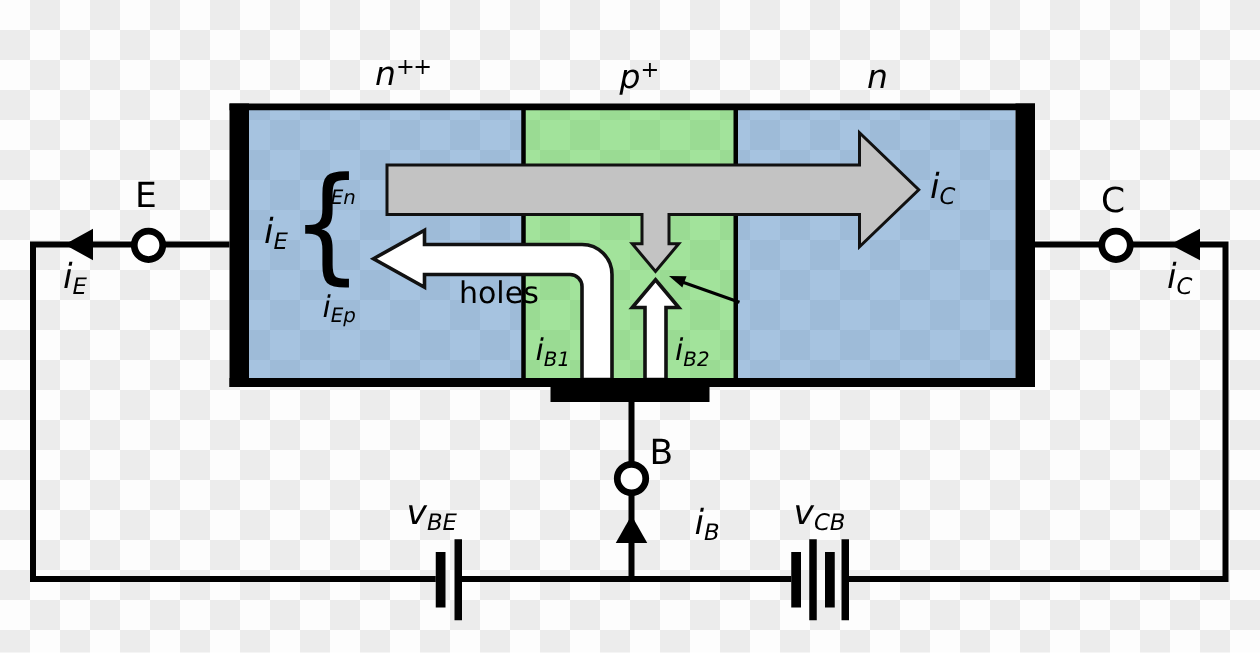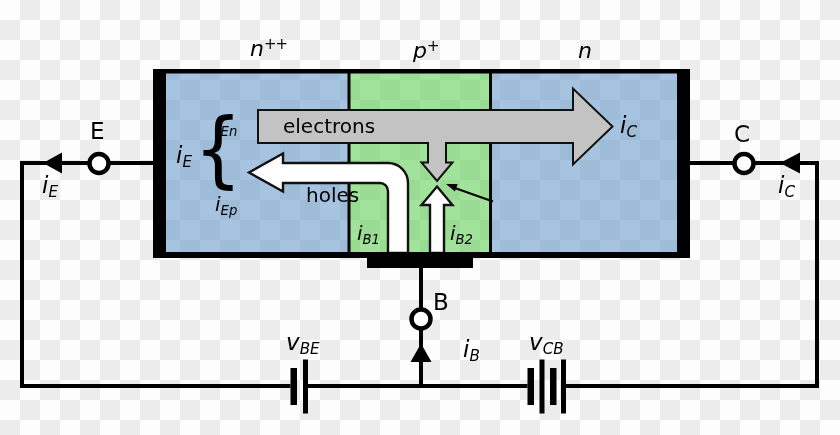"electrons" div.lbl { html: <div>electrons</div> -> none }
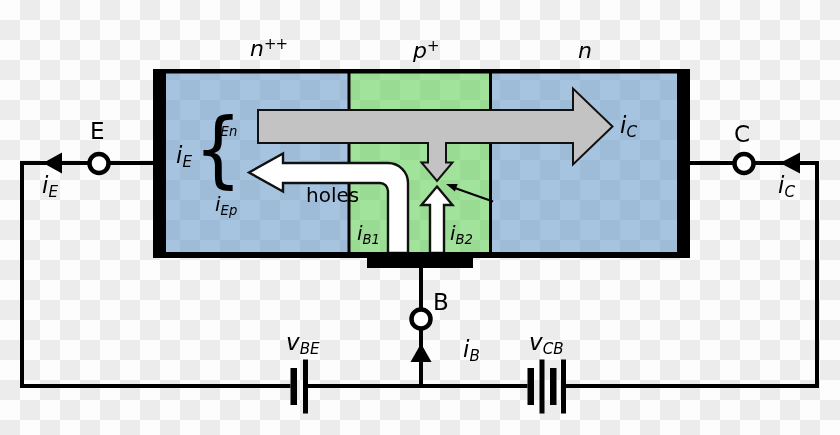"vBE" div.lbl { left: 286px -> 271px }
